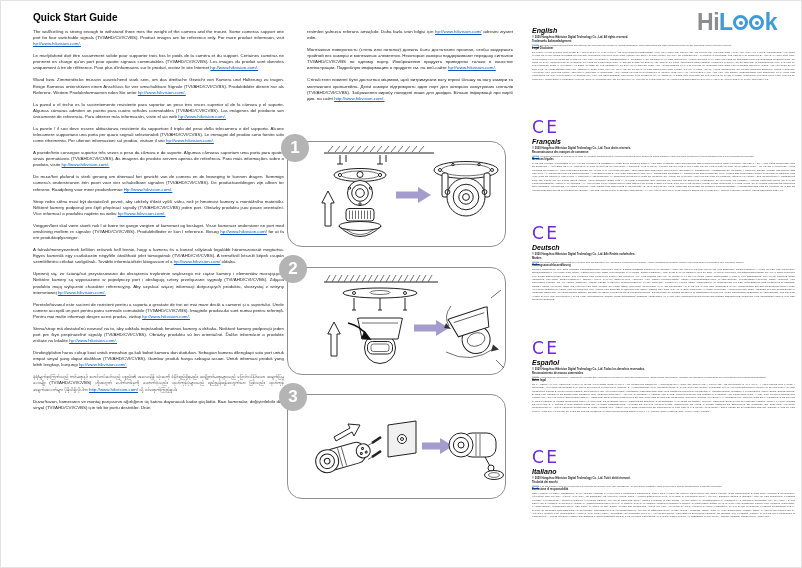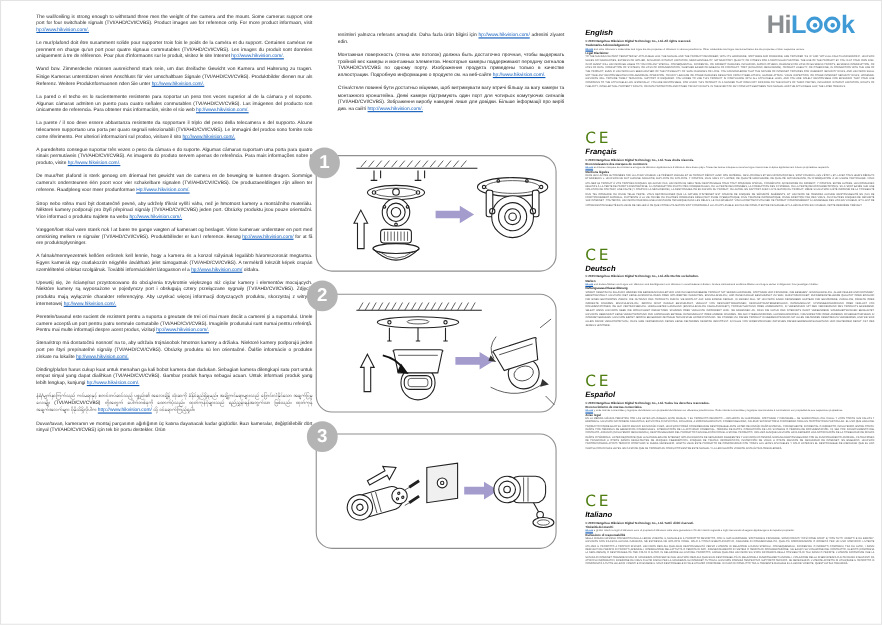"Quick Start Guide" h1.doc-title { html: none -> <h1>Quick Start Guide</h1> }
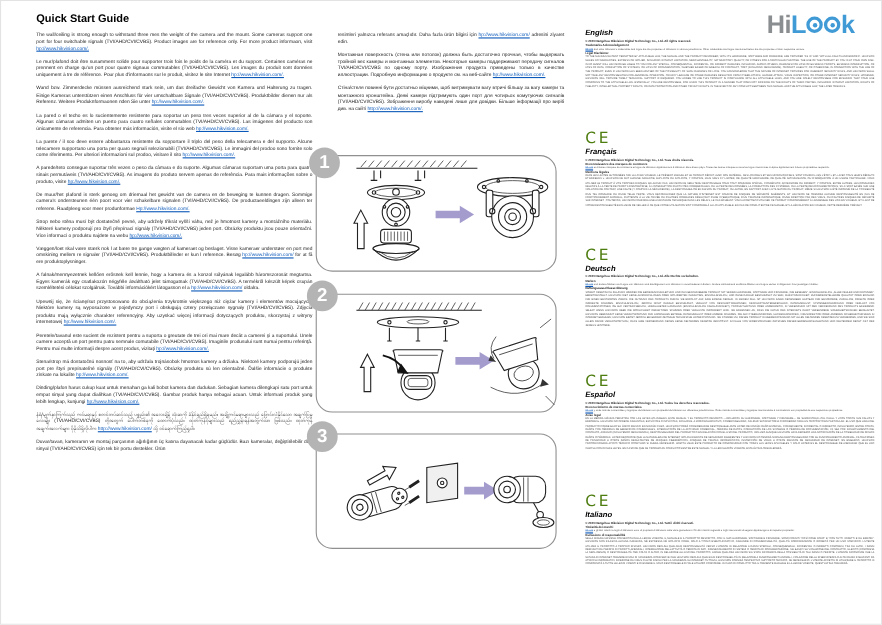"CE" .ce { color: #4d7c0f -> #6d28d9; font-size: 14px -> 17px }
